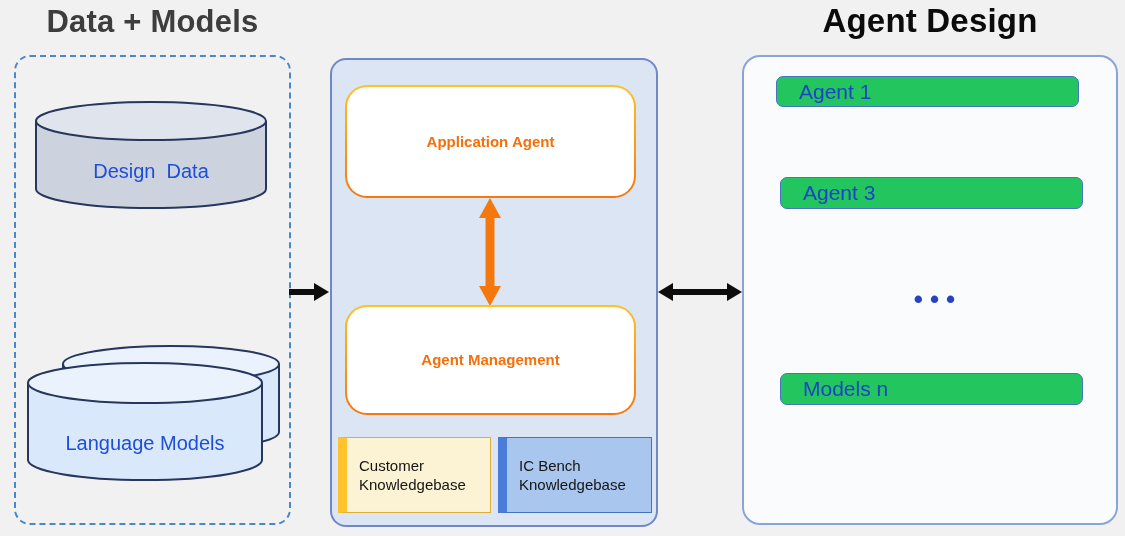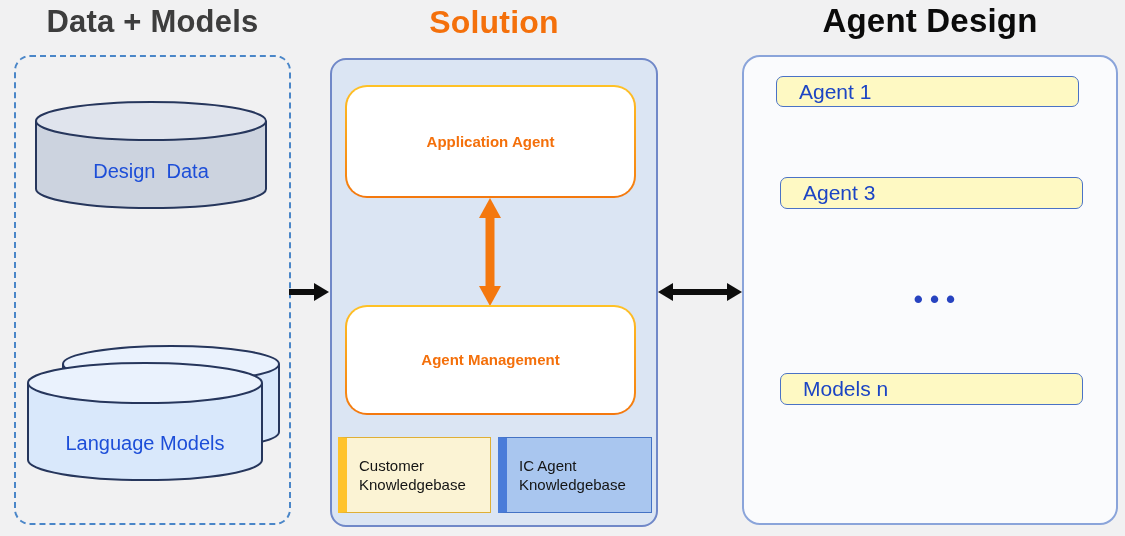"Solution" div.col-title { html: <div>Solution</div> -> none }
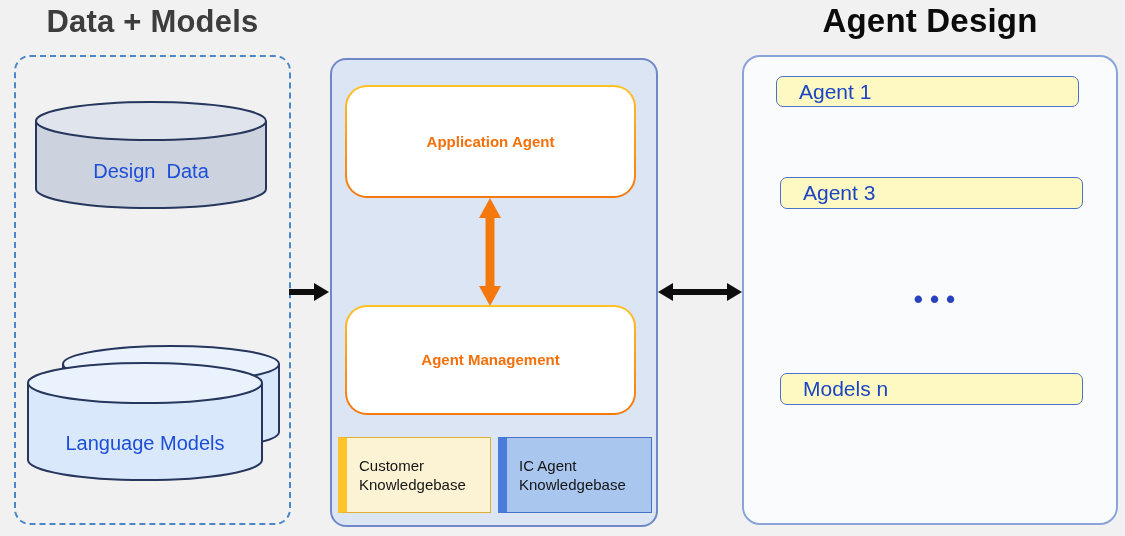"Agent 1" .agent-row { background: #fef9c3 -> #22c55e }
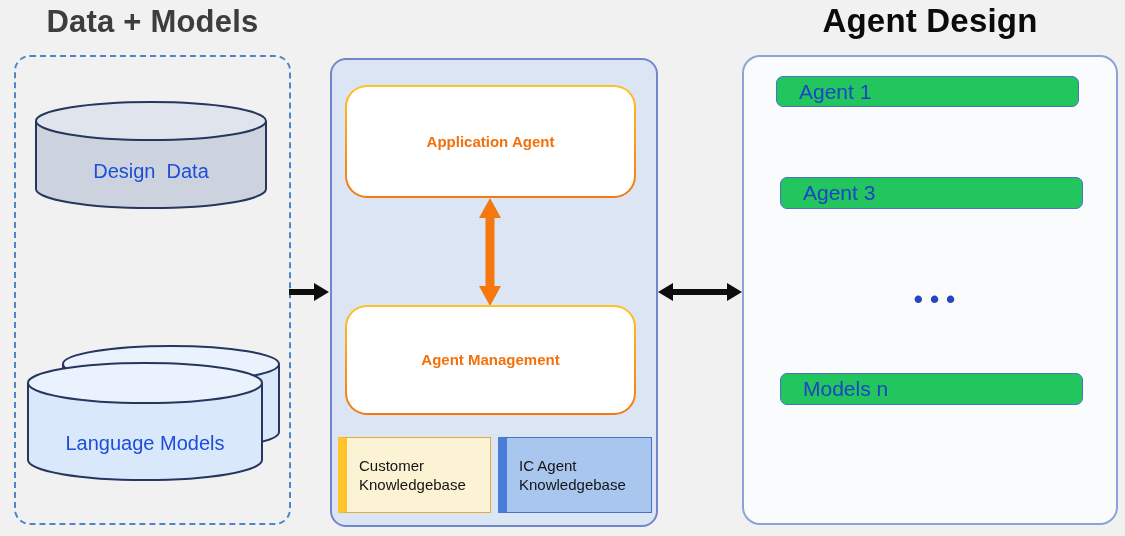"IC Agent Knowledgebase" div.lbl { text: Agent -> Bench }
